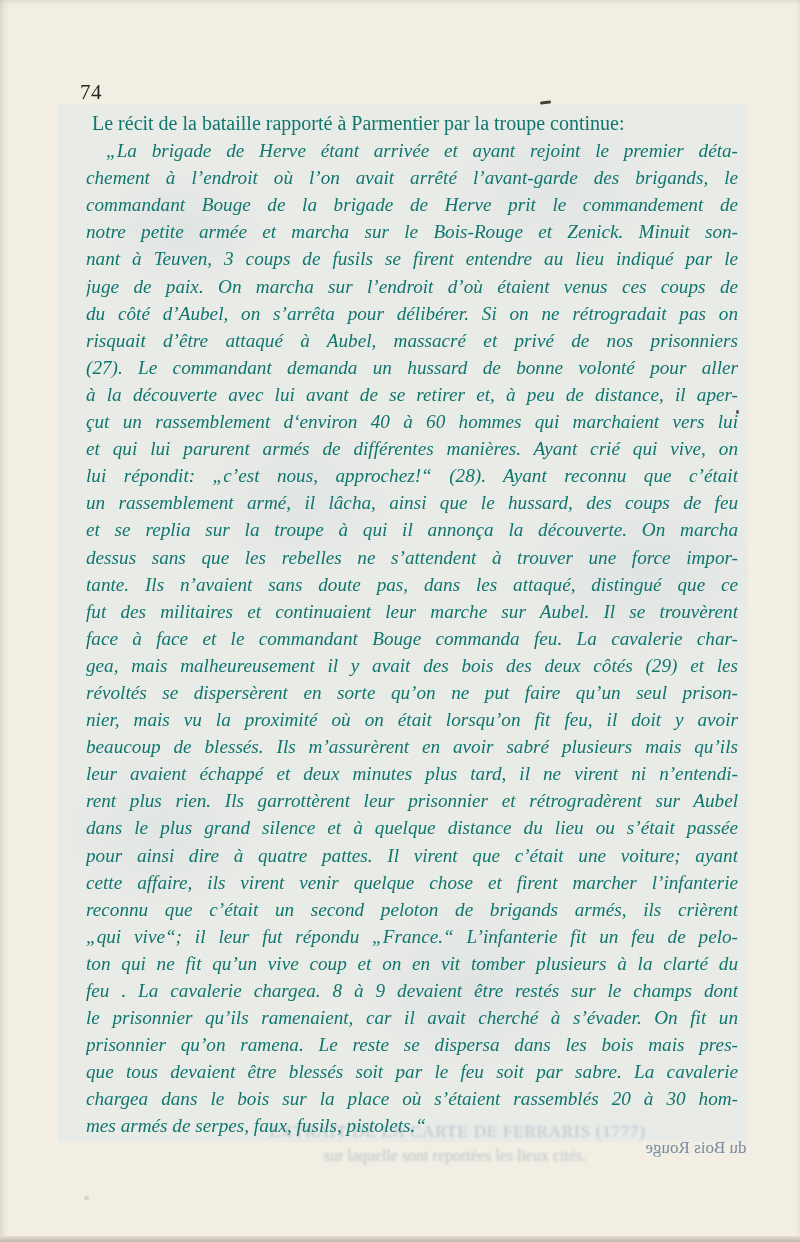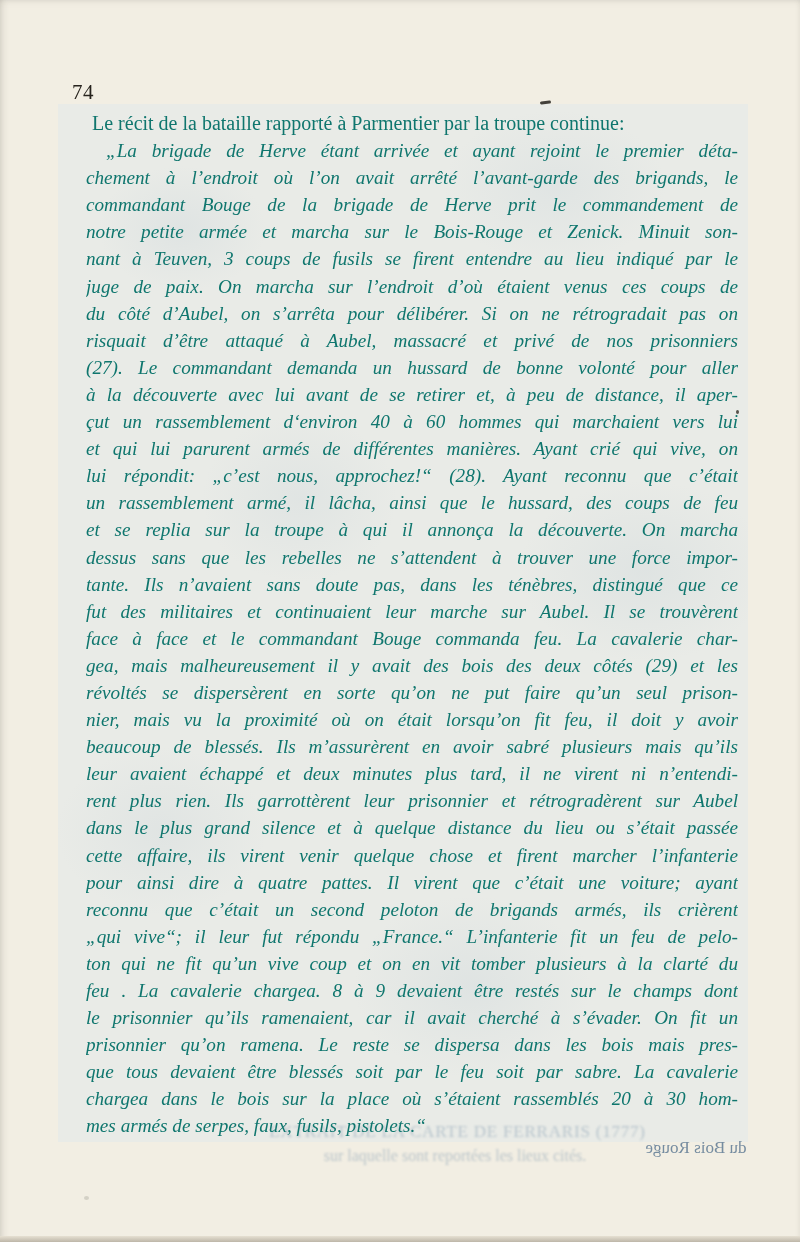"74" .page-number { left: 72px -> 80px }
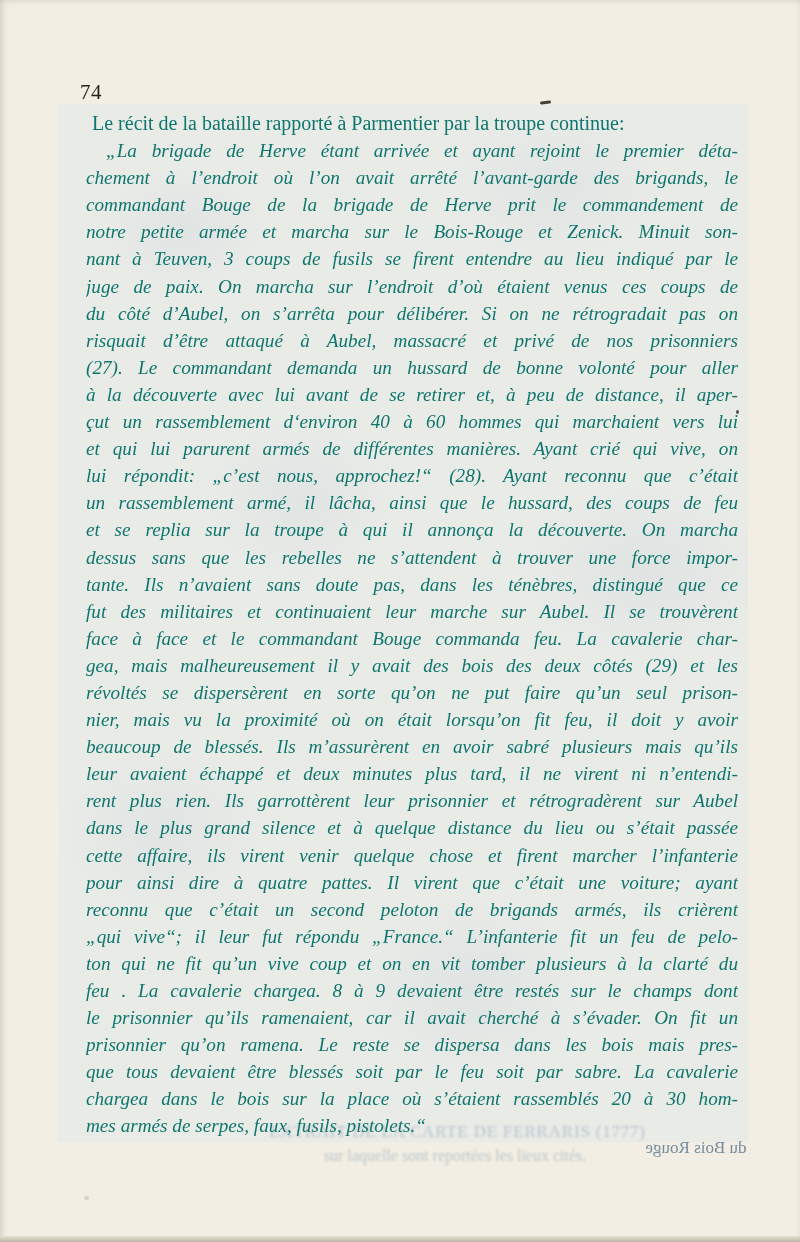"tante. Ils n’avaient sans doute" div.line { text: ténèbres -> attaqué }
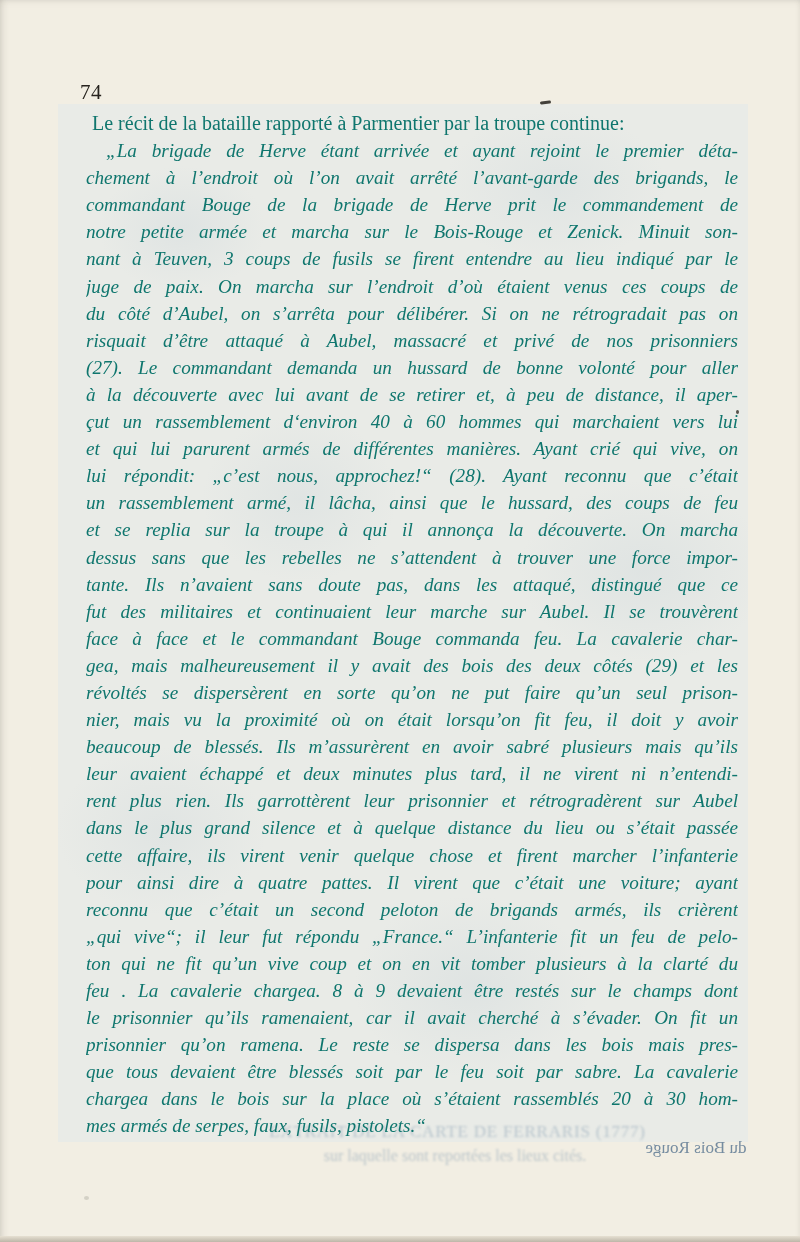"cette affaire, ils virent venir" div.line { order: before "pour ainsi dire à quatre" -> after "pour ainsi dire à quatre" }
